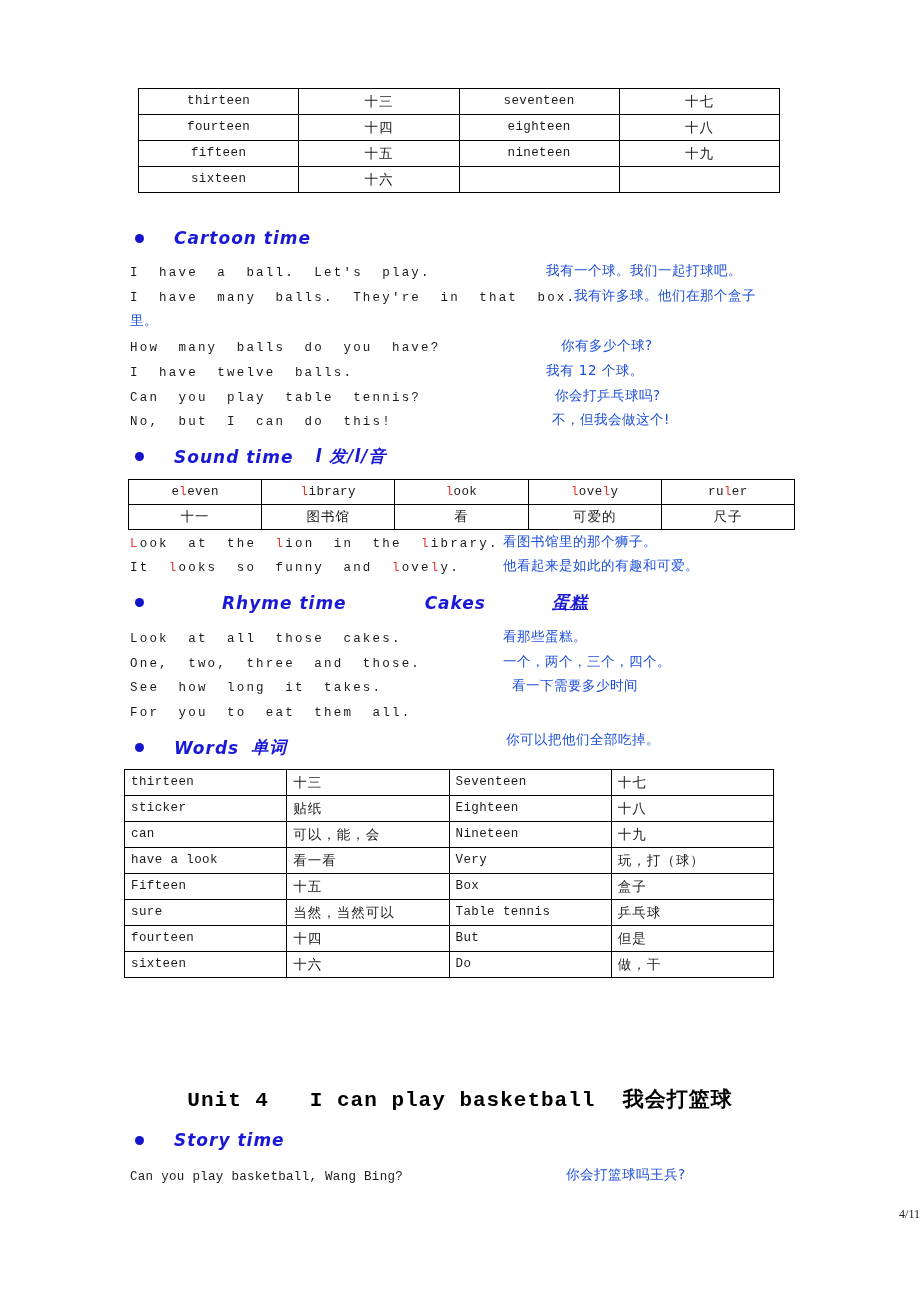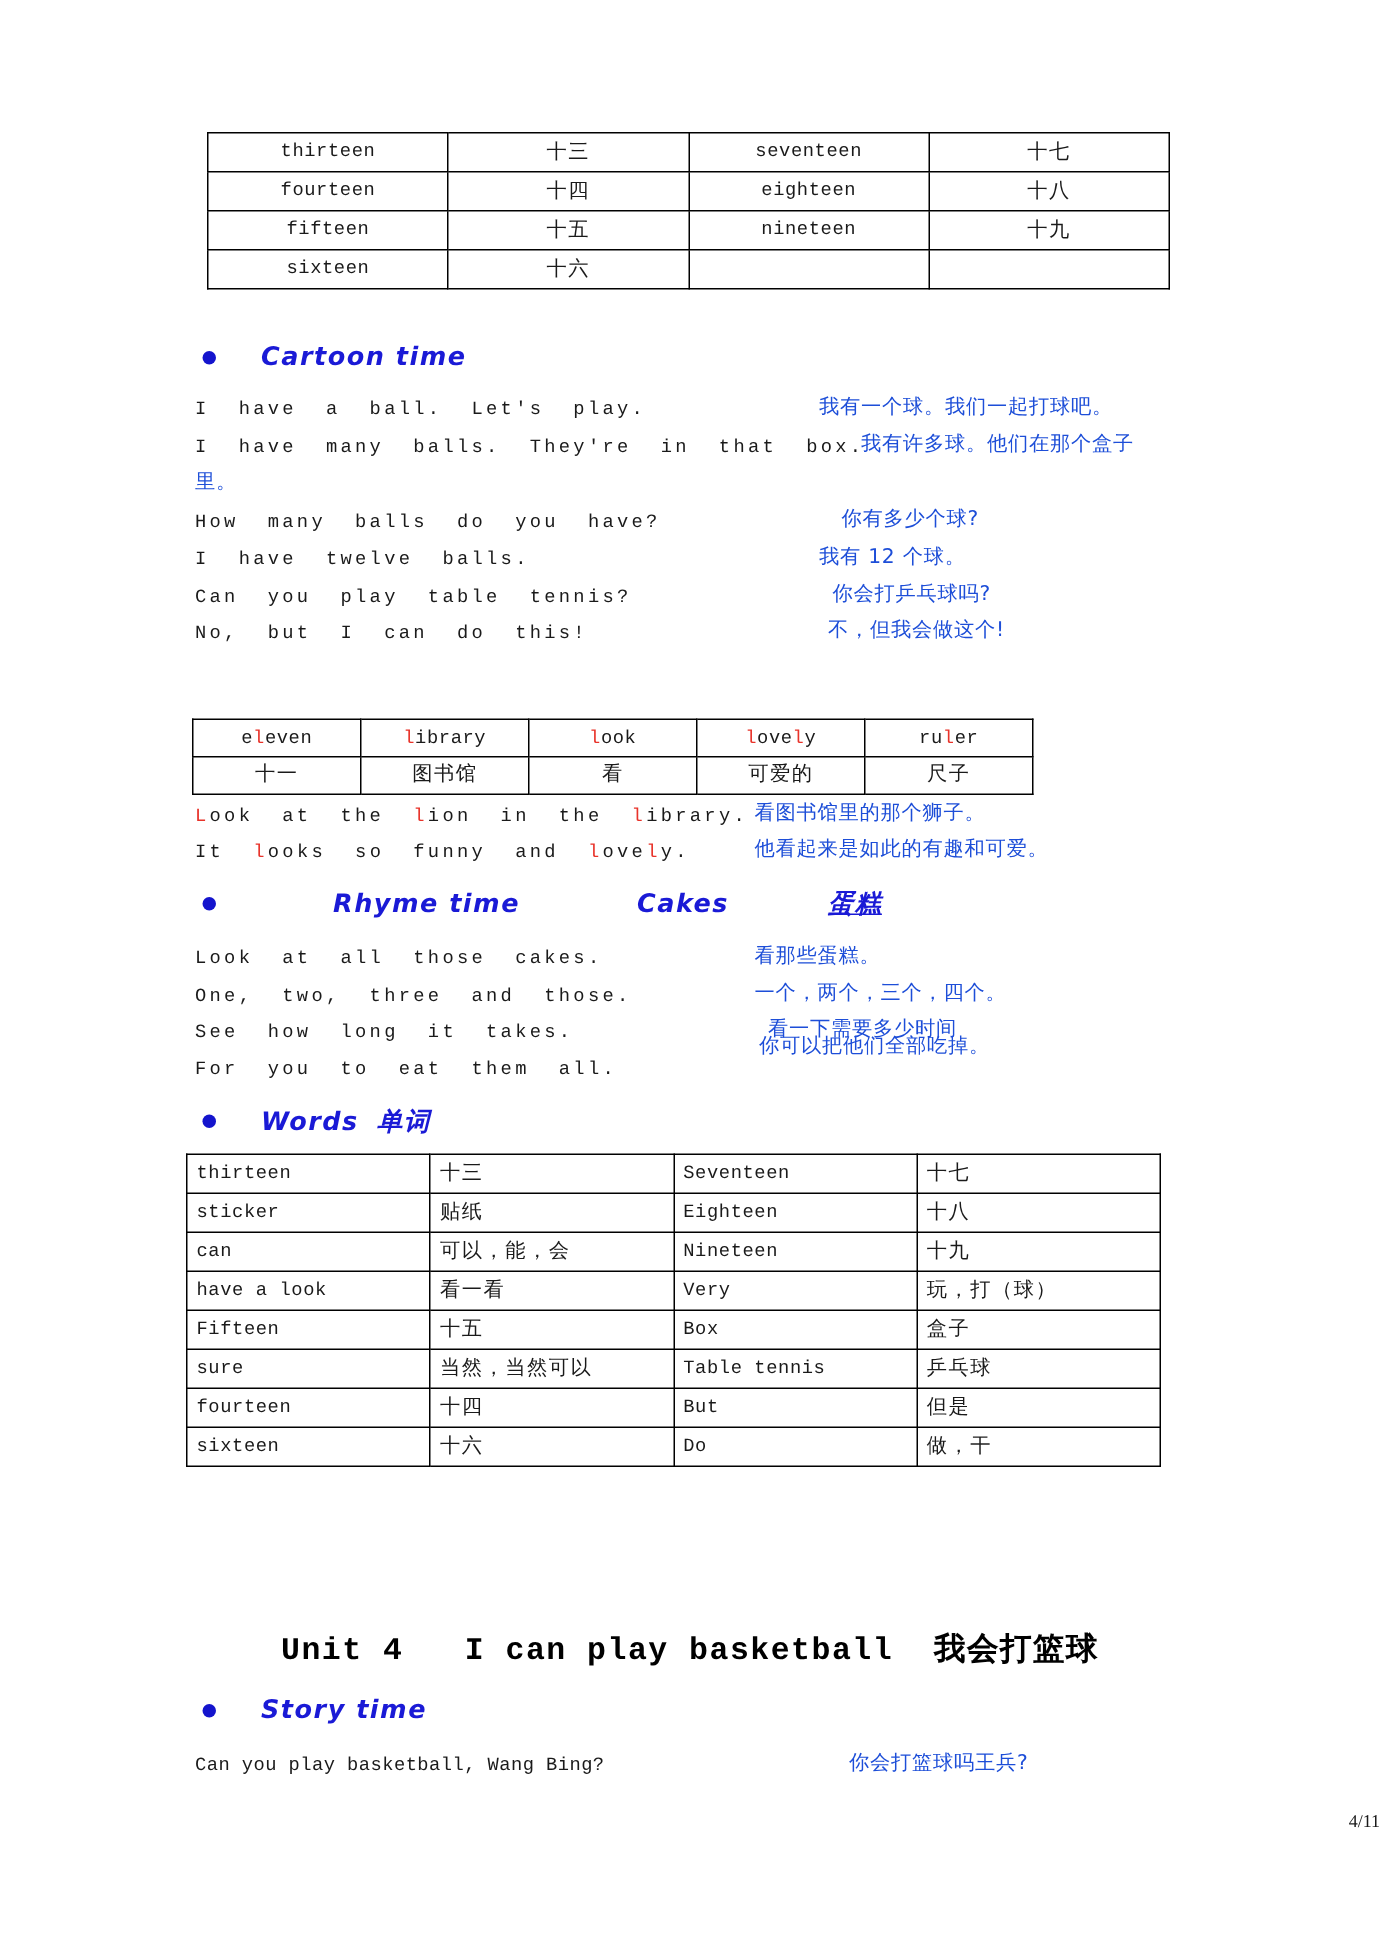"Sound time" div.section-heading { html: none -> <div> <span></span> <span>Sound time</span> <span>l 发/l/音</span> </div> }
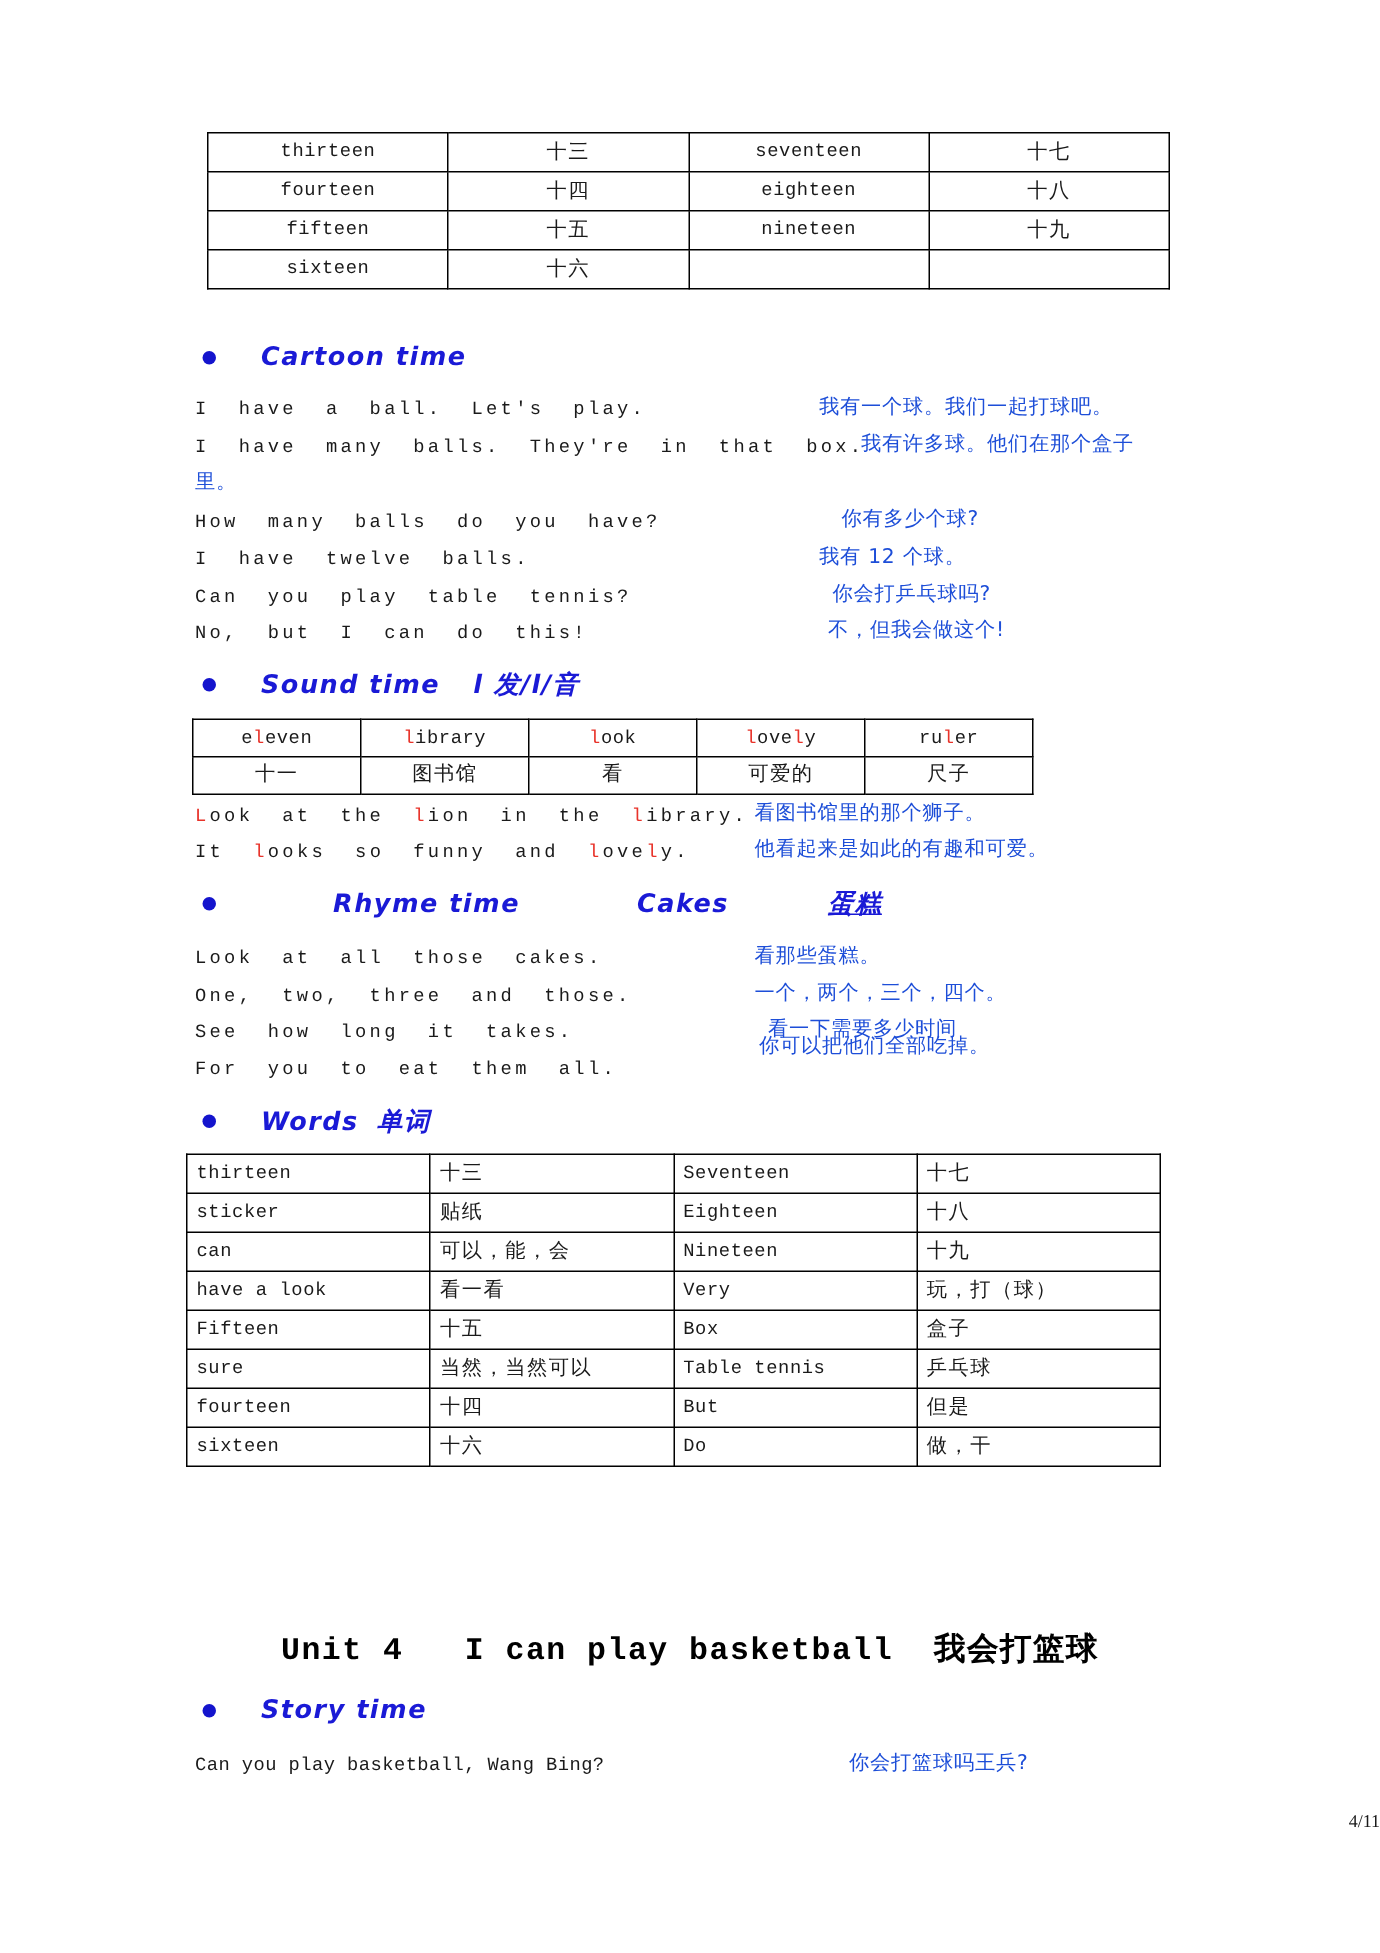"eleven" #sound-table { width: 561px -> 667px }
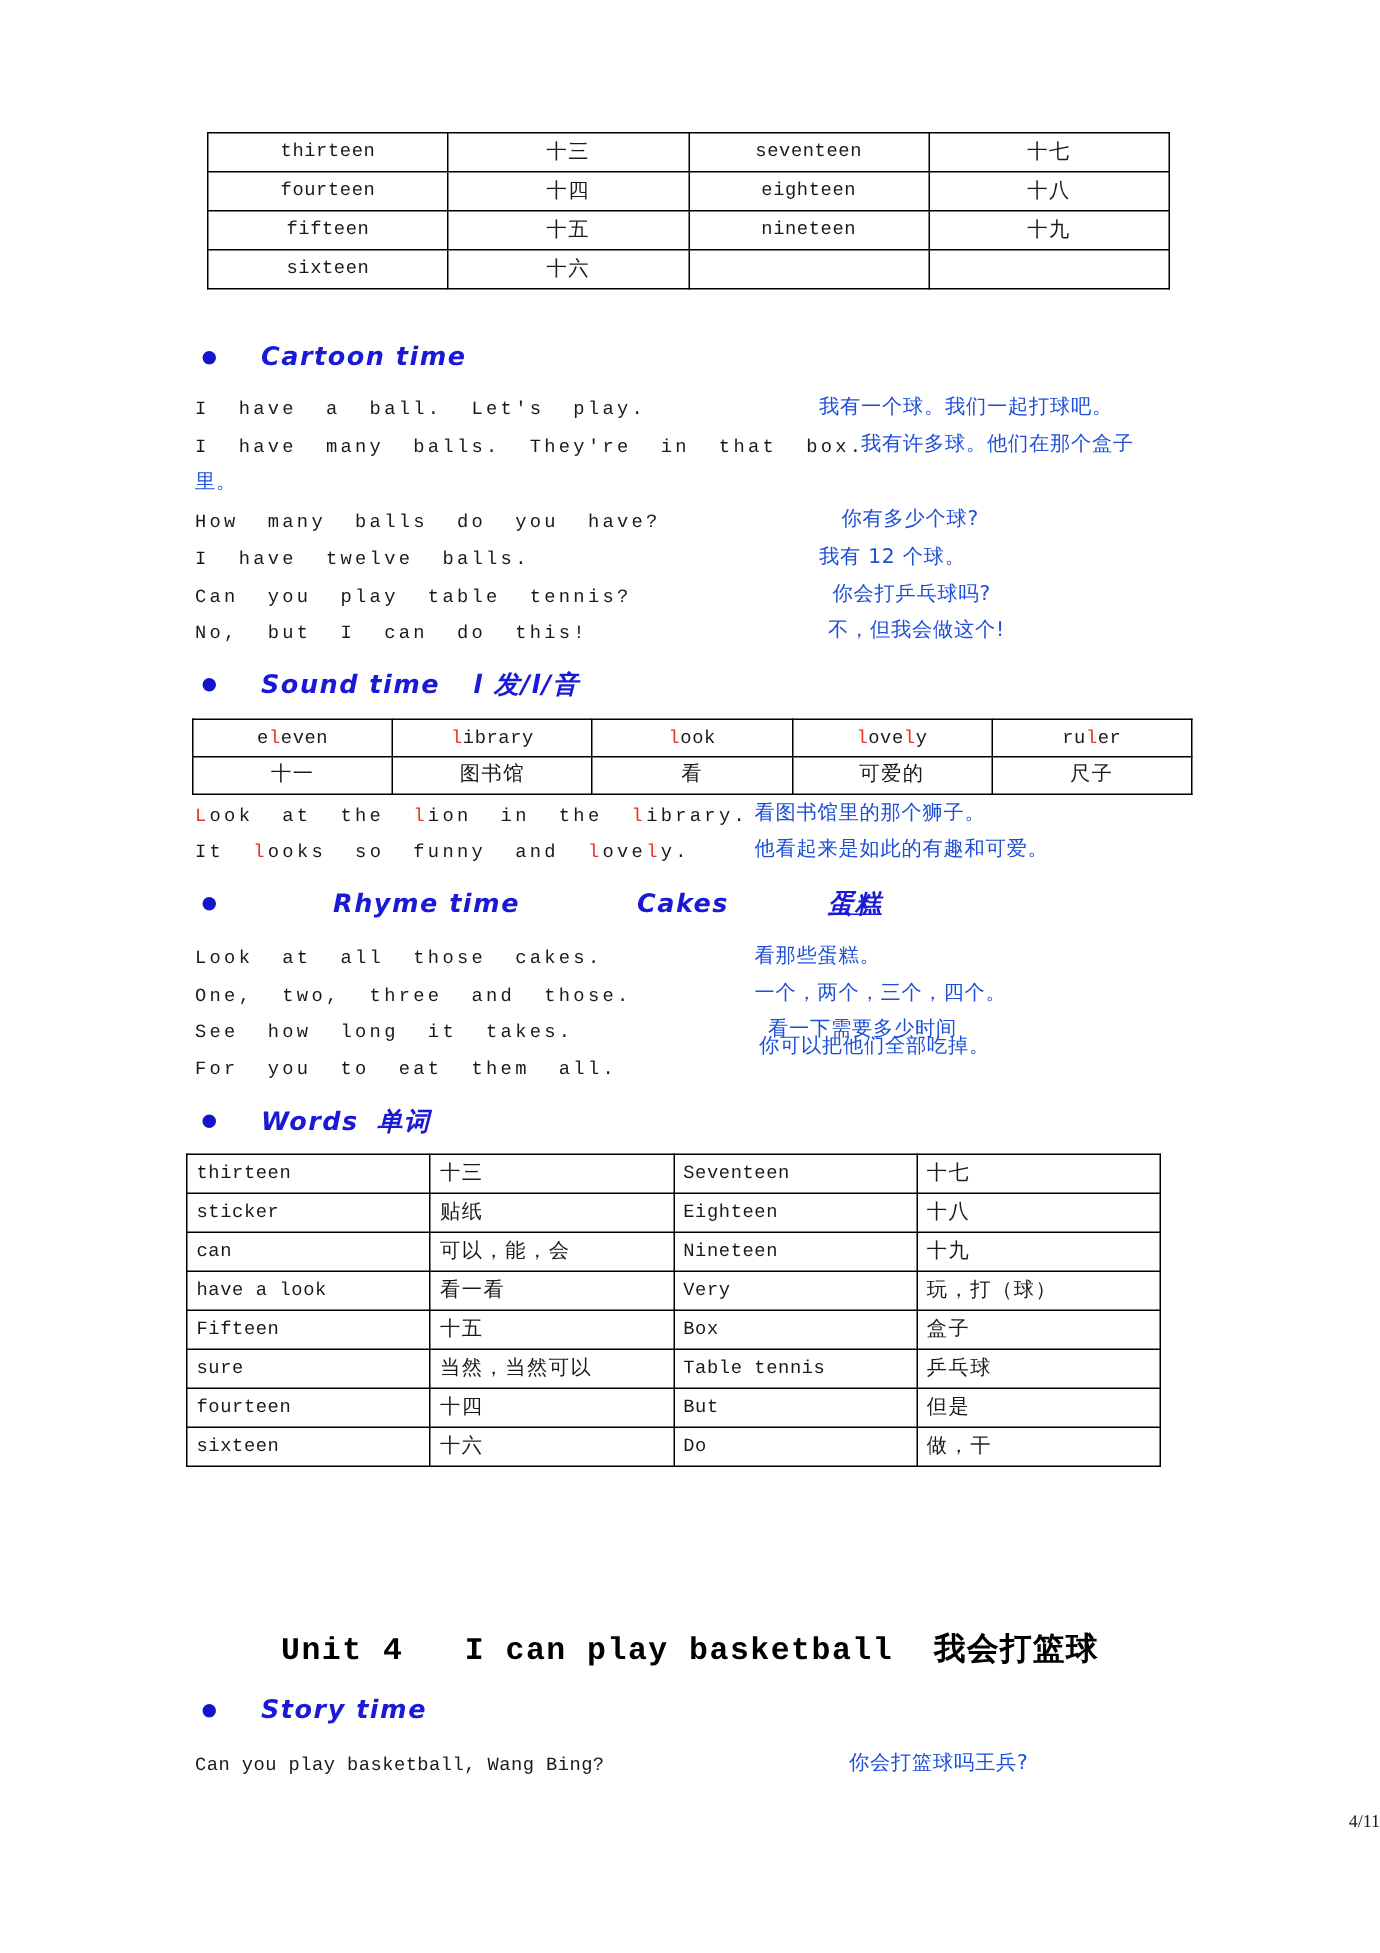"你可以把他们全部吃掉。" div.txt-row { top: 688px -> 731px }
